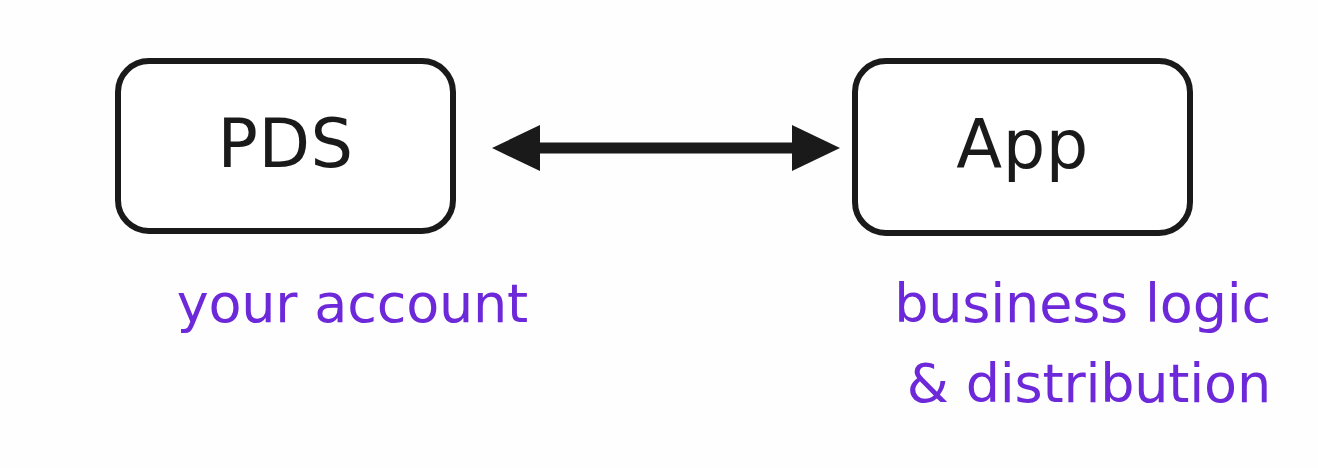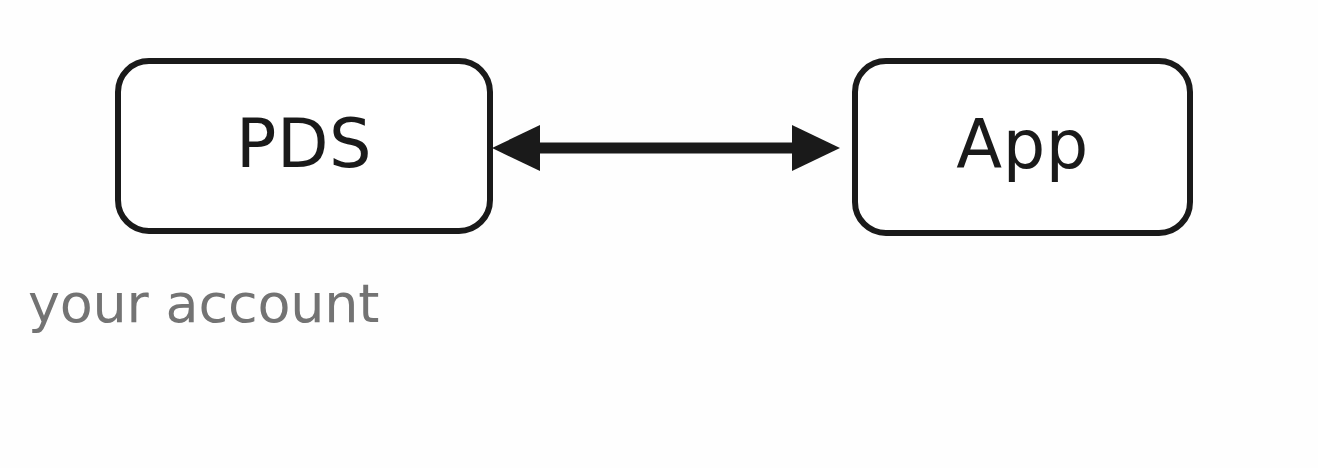"PDS" #node-pds { width: 378px -> 341px }
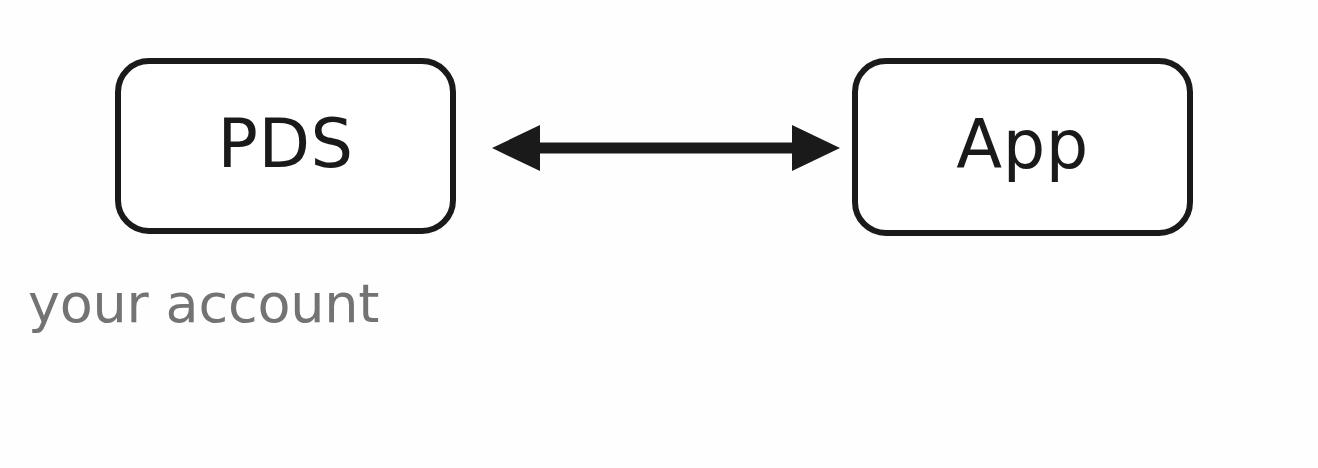"your account" .caption { color: #737373 -> #6d28d9; text-align: left -> right }
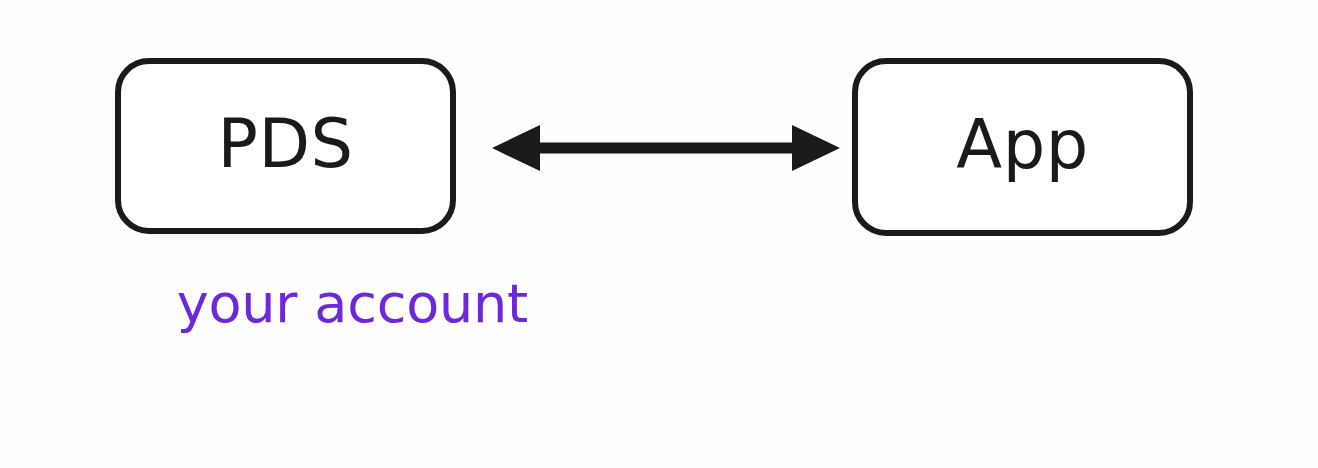"business logic" div.caption { html: none -> <div> <span>business logic</span> <span>&amp; distribution</span> </div> }
